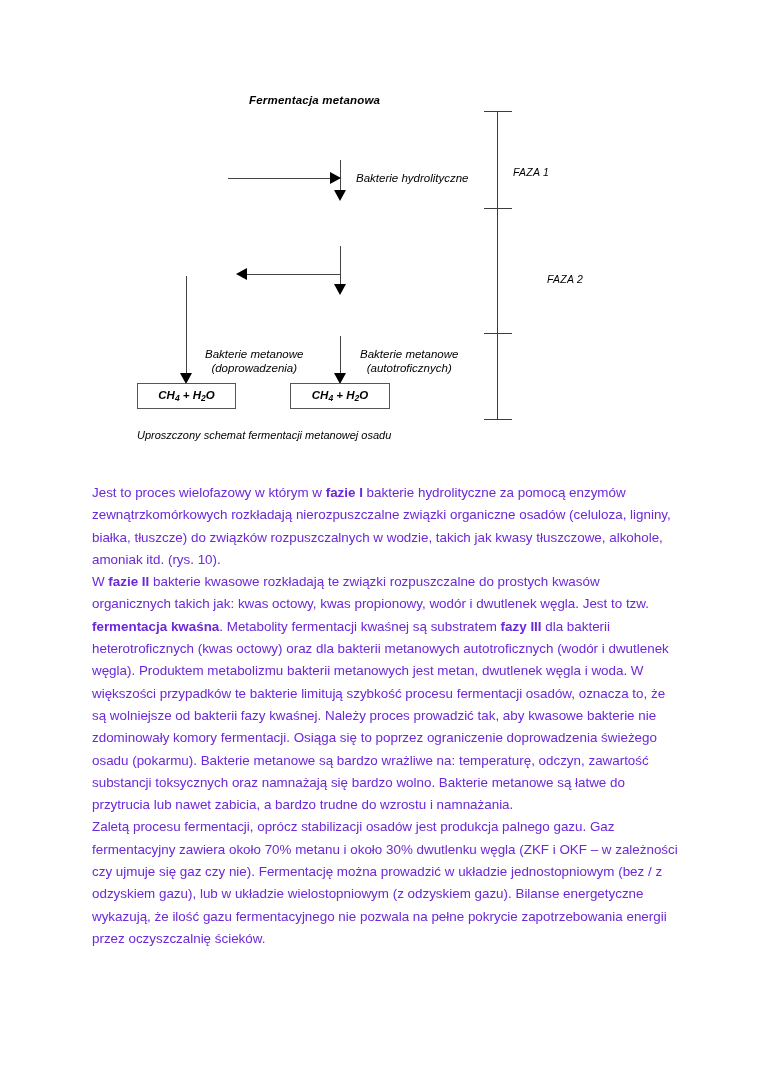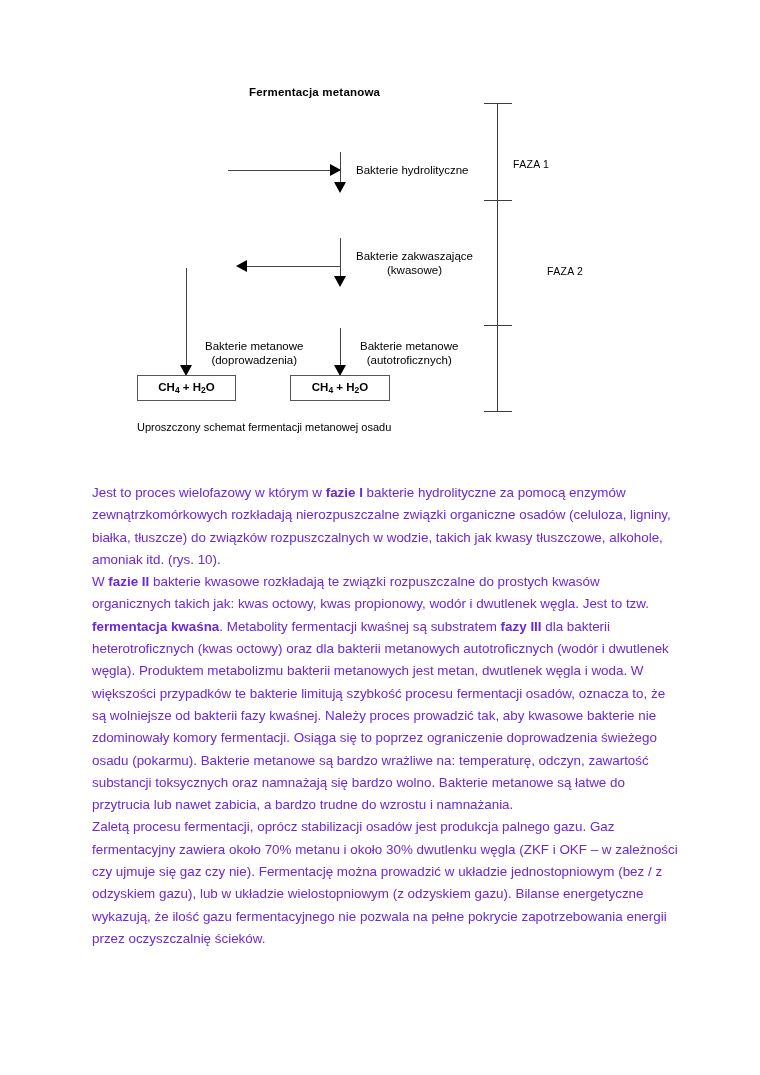"Fermentacja metanowa" #diagram { font-style: none -> italic; top: 0 -> 8px }
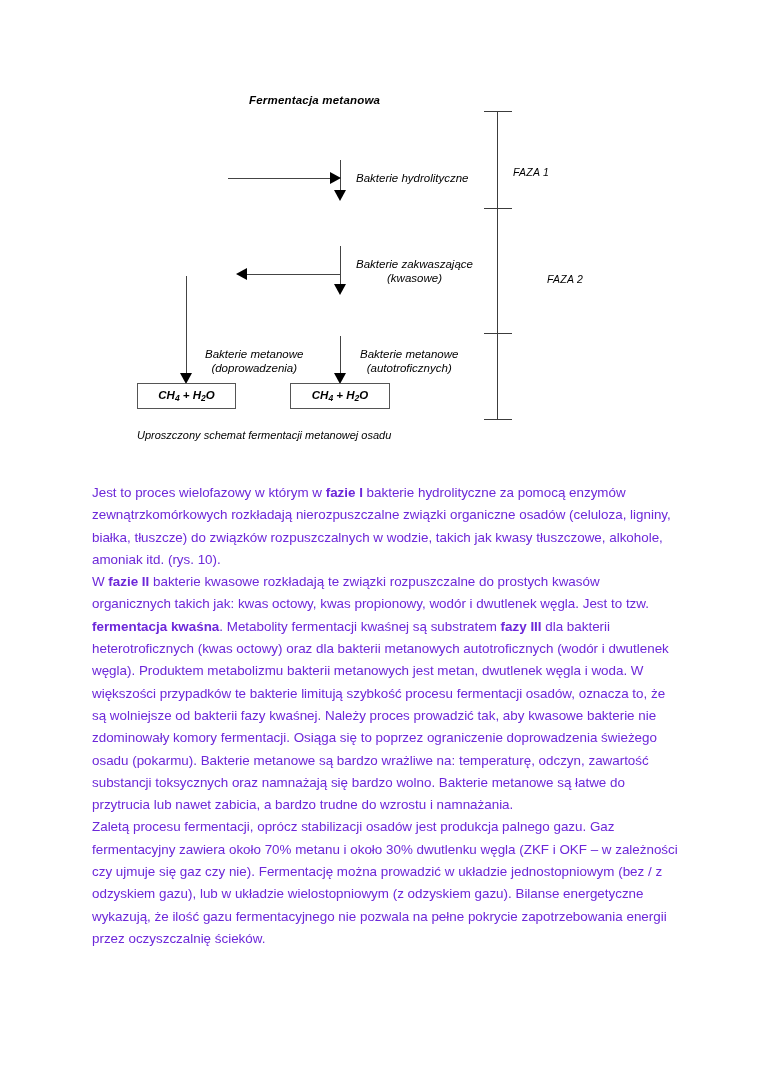"Bakterie zakwaszające" div.lbl { html: <div> <div>Bakterie zakwaszające</div> <div>(kwasowe)</div> </div> -> none }
